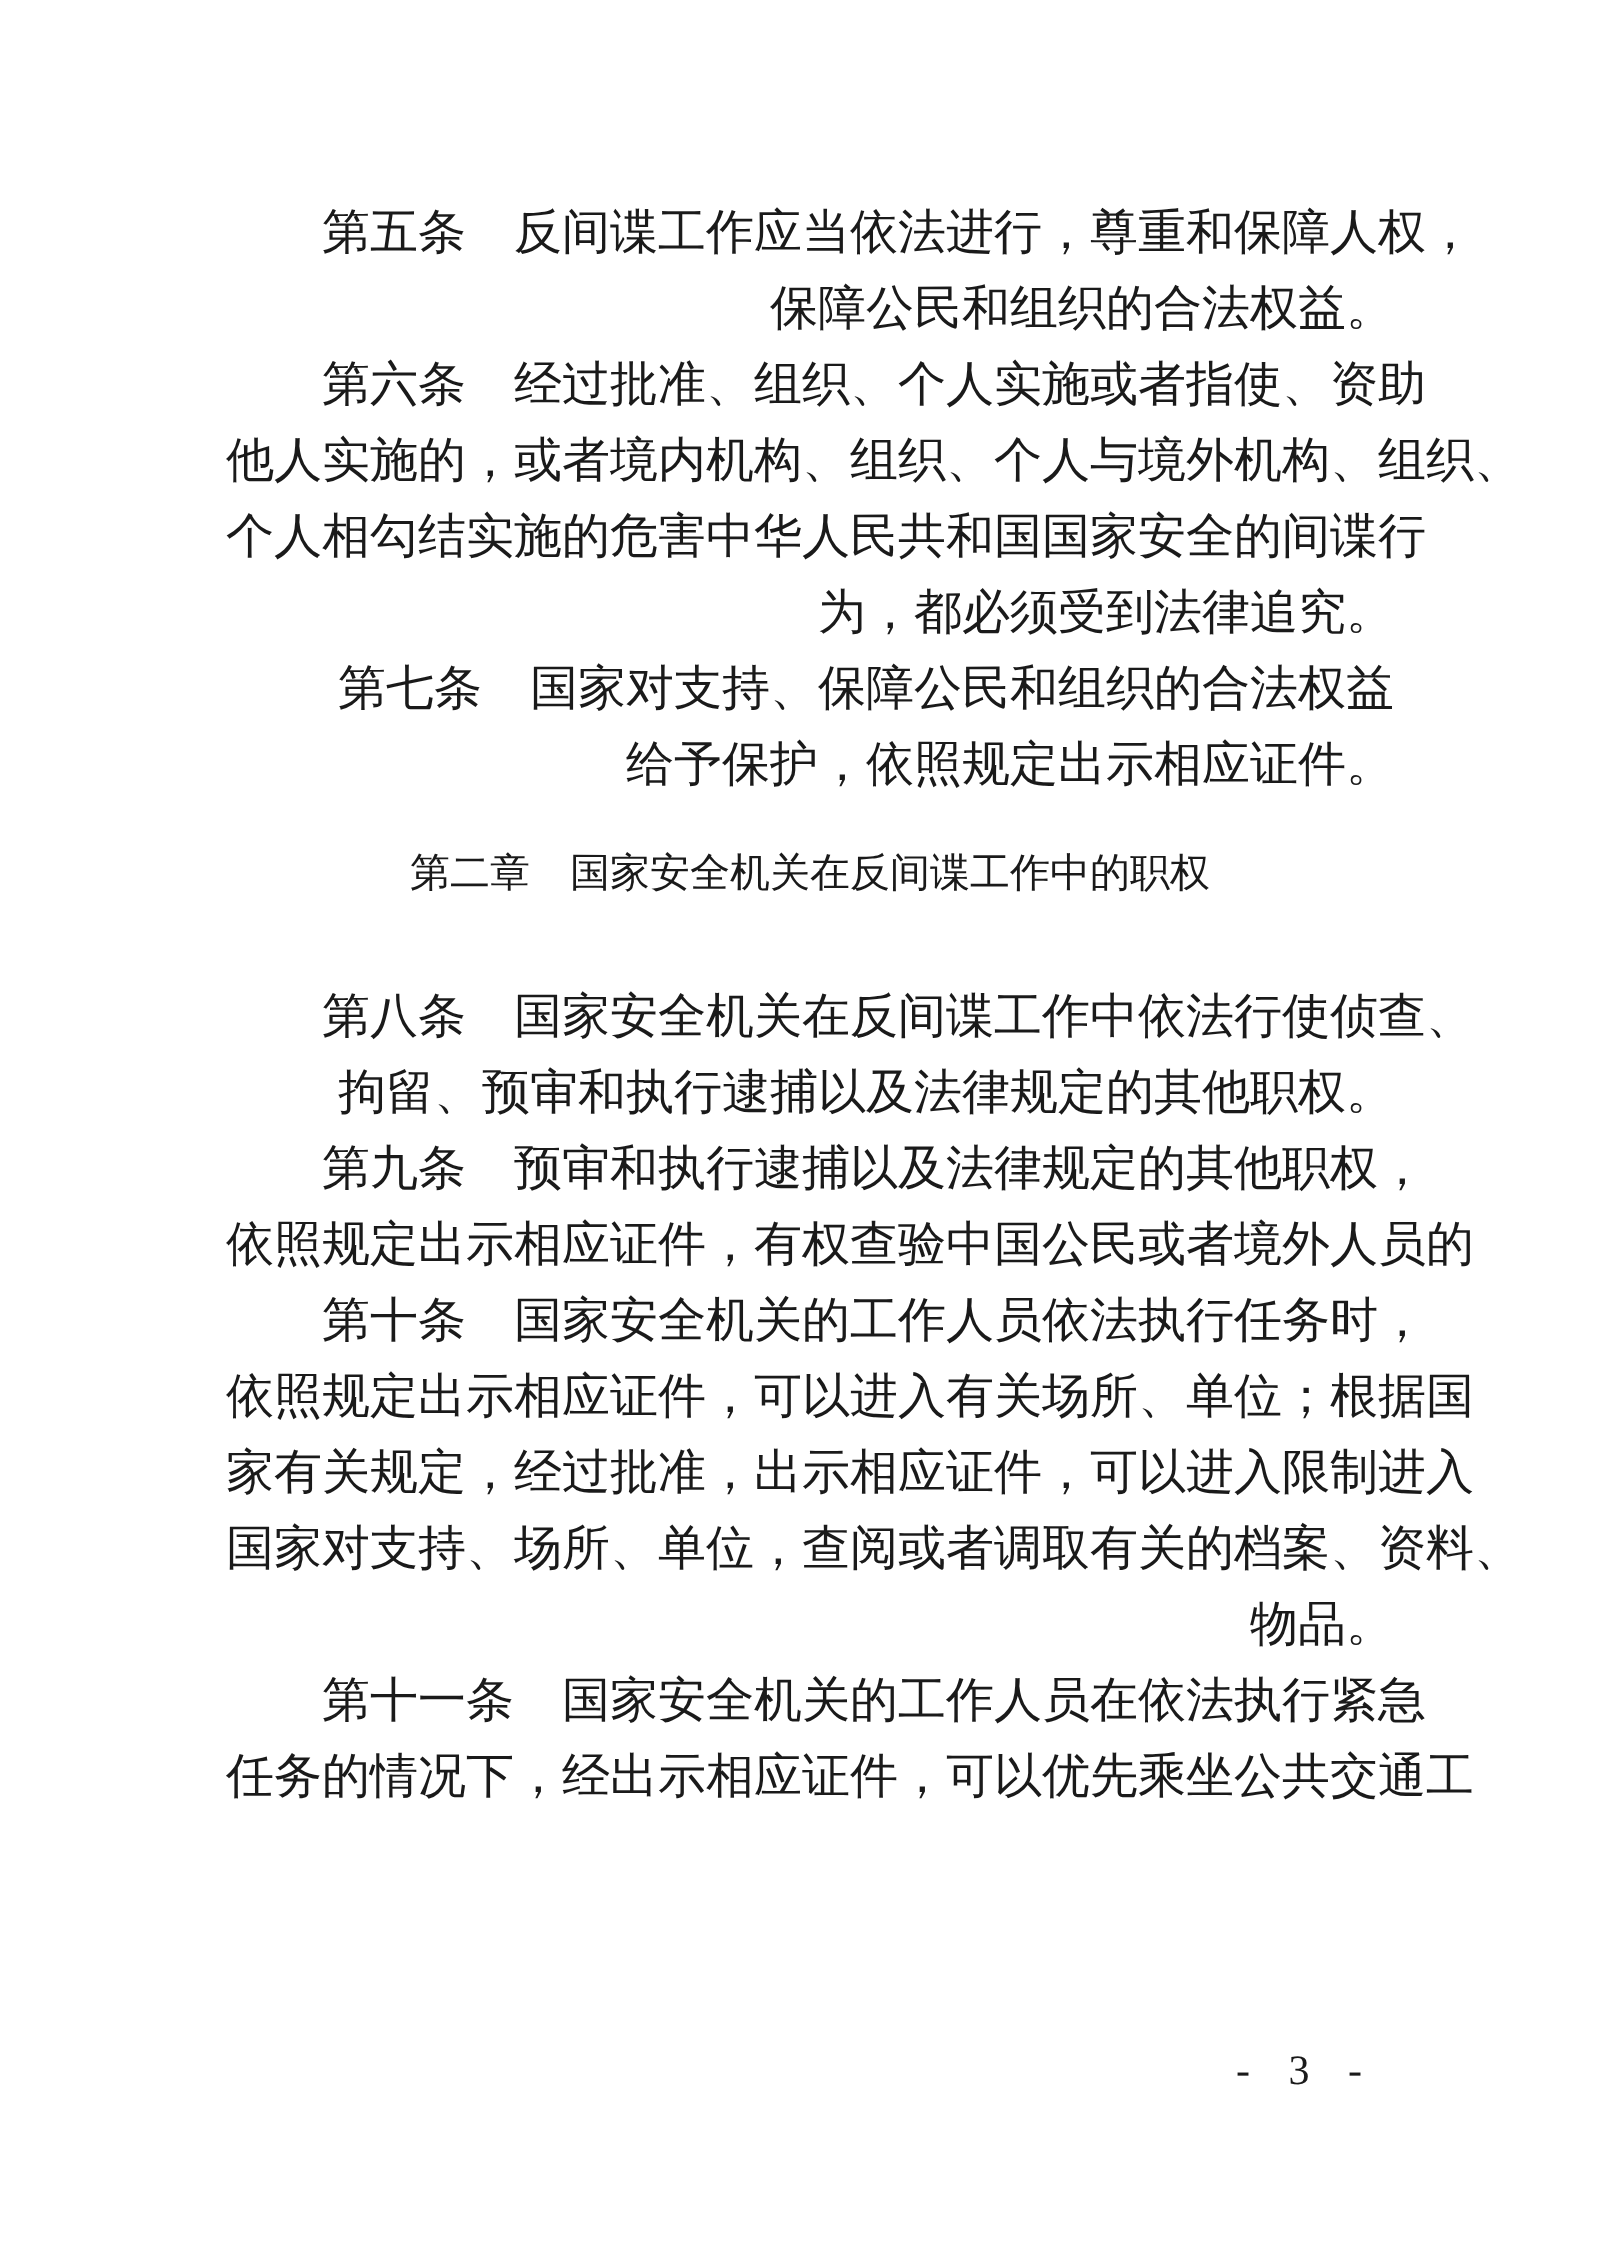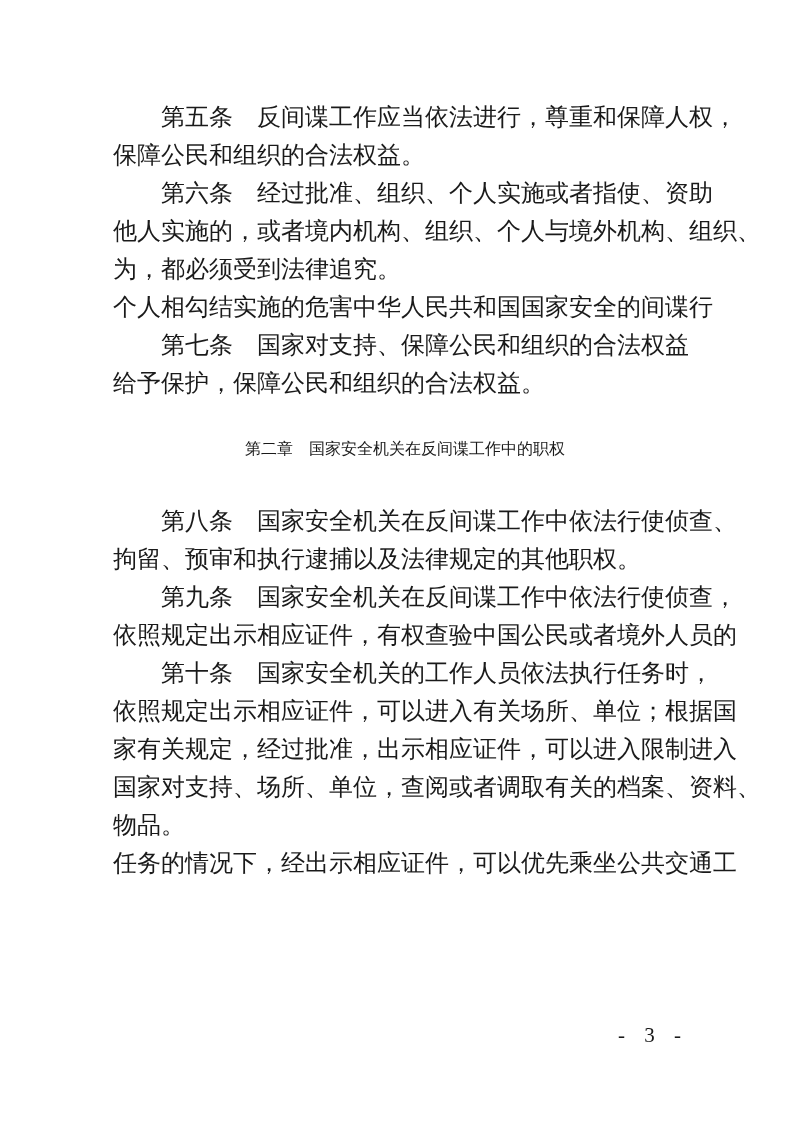"第五条 反间谍工作应当依法进行，尊重和保障人权，" .line { text-align: left -> right }
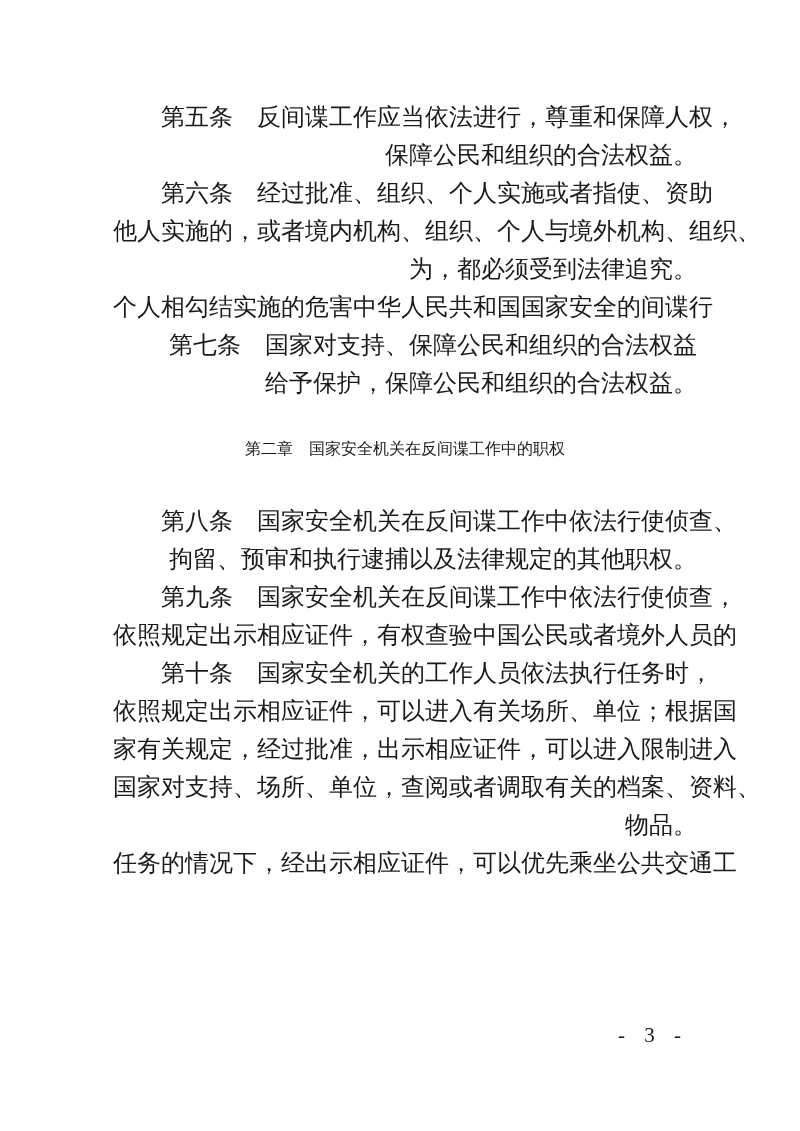"为，都必须受到法律追究。" div.line { order: before "个人相勾结实施的危害中华人民共和国国家安全的间谍行" -> after "个人相勾结实施的危害中华人民共和国国家安全的间谍行" }
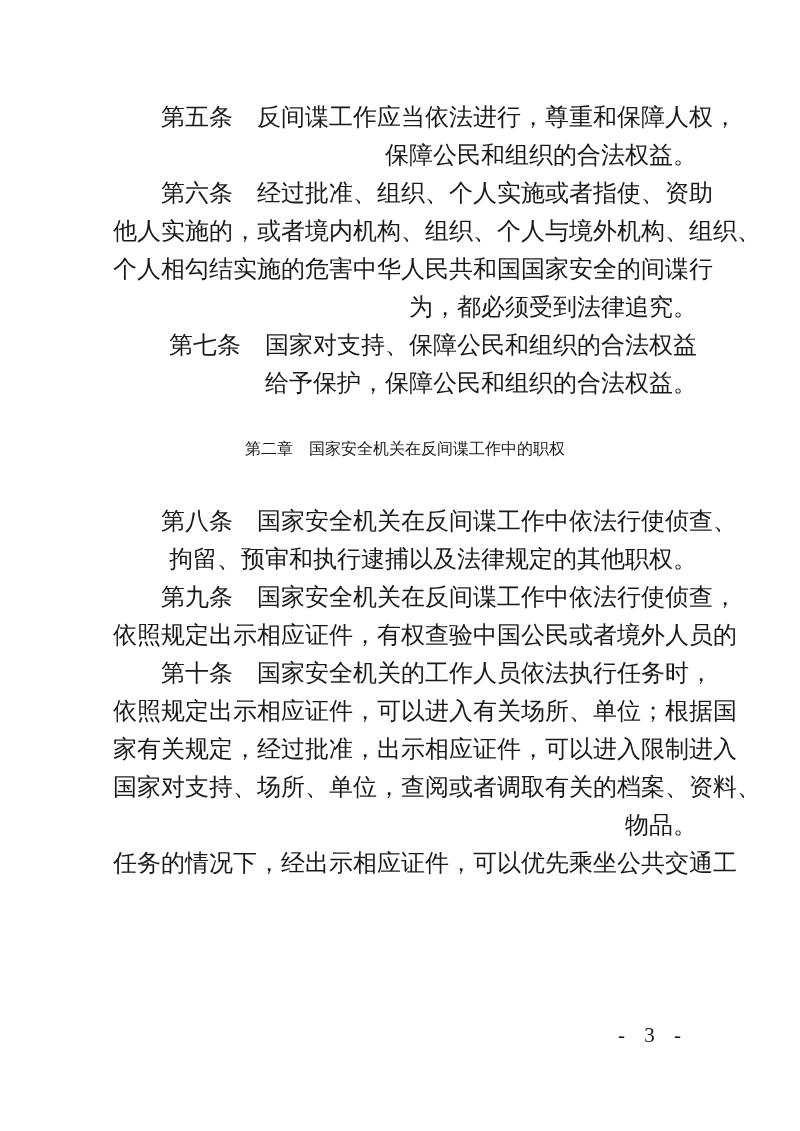"给予保护，保障公民和组织的合法权益。" div.line { text: 保障公民和组织的合法权益 -> 依照规定出示相应证件 }
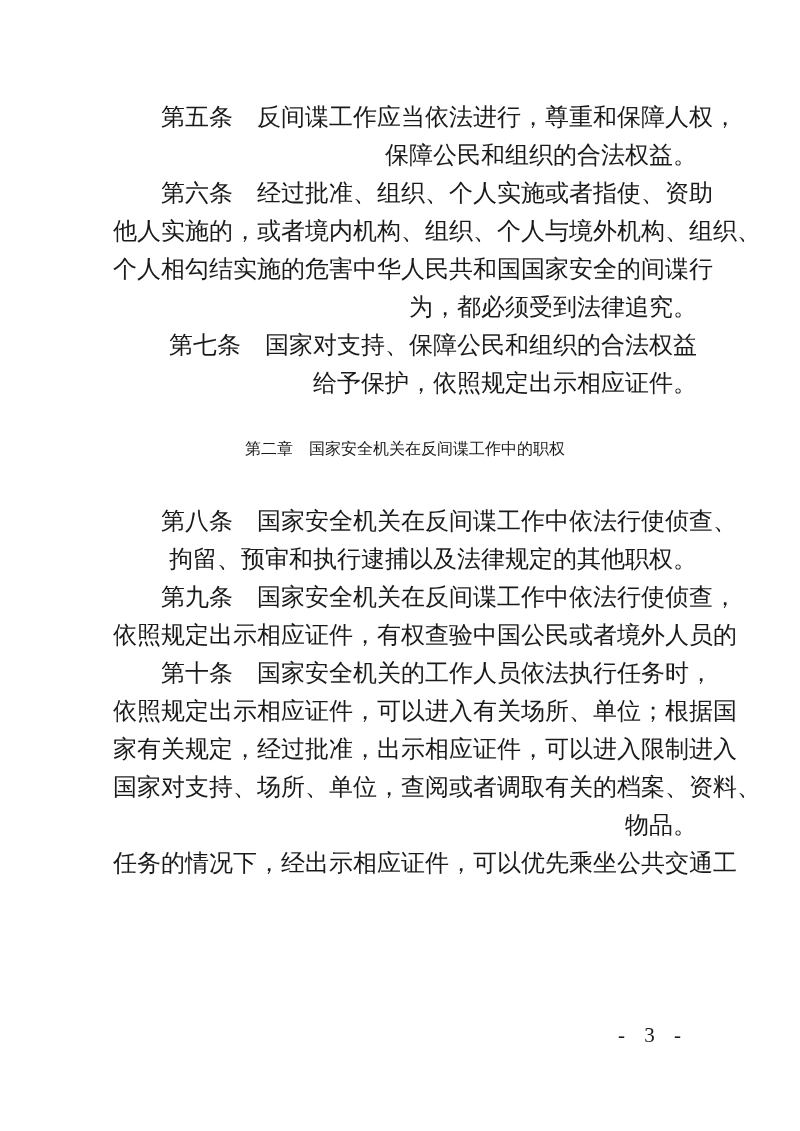"第二章 国家安全机关在反间谍工作中的职权" .chapter-heading { font-size: 16px -> 20px; margin: 28px 0 34px 0 -> 16px 0 34px 0 }
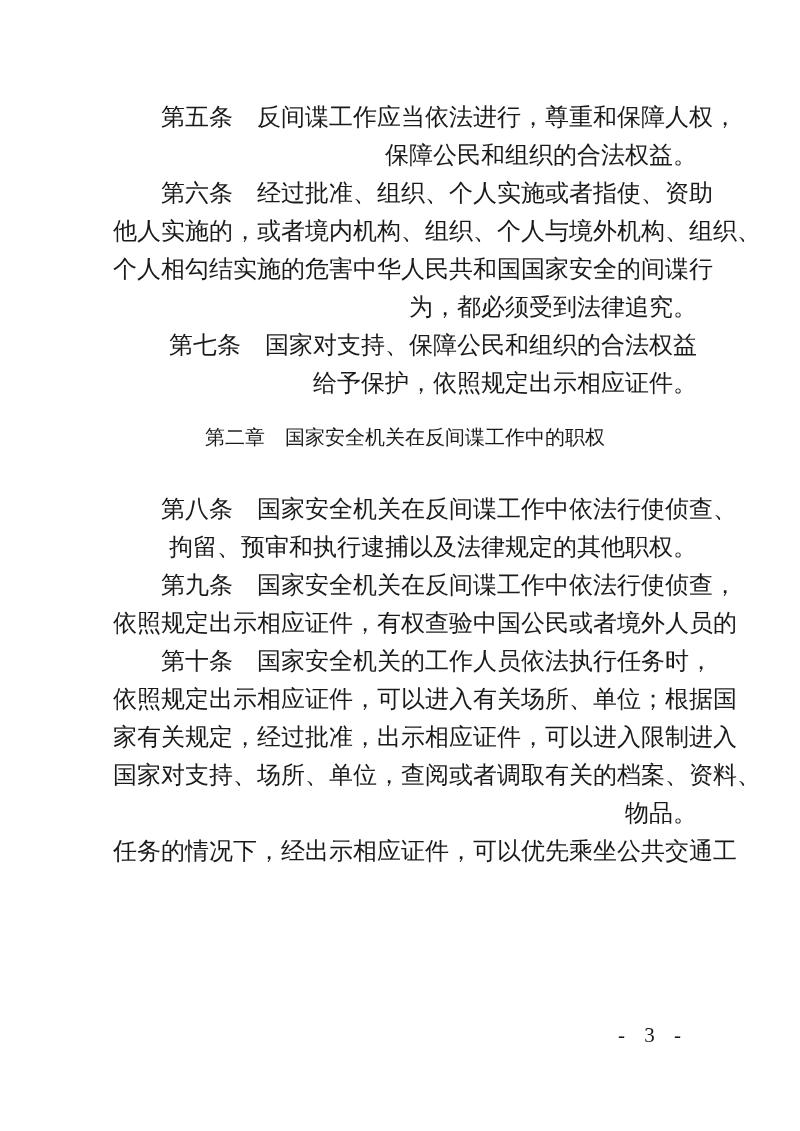"第九条 国家安全机关在反间谍工作中依法行使侦查，" div.line { text: 国家安全机关在反间谍工作中依法行使侦查 -> 预审和执行逮捕以及法律规定的其他职权 }
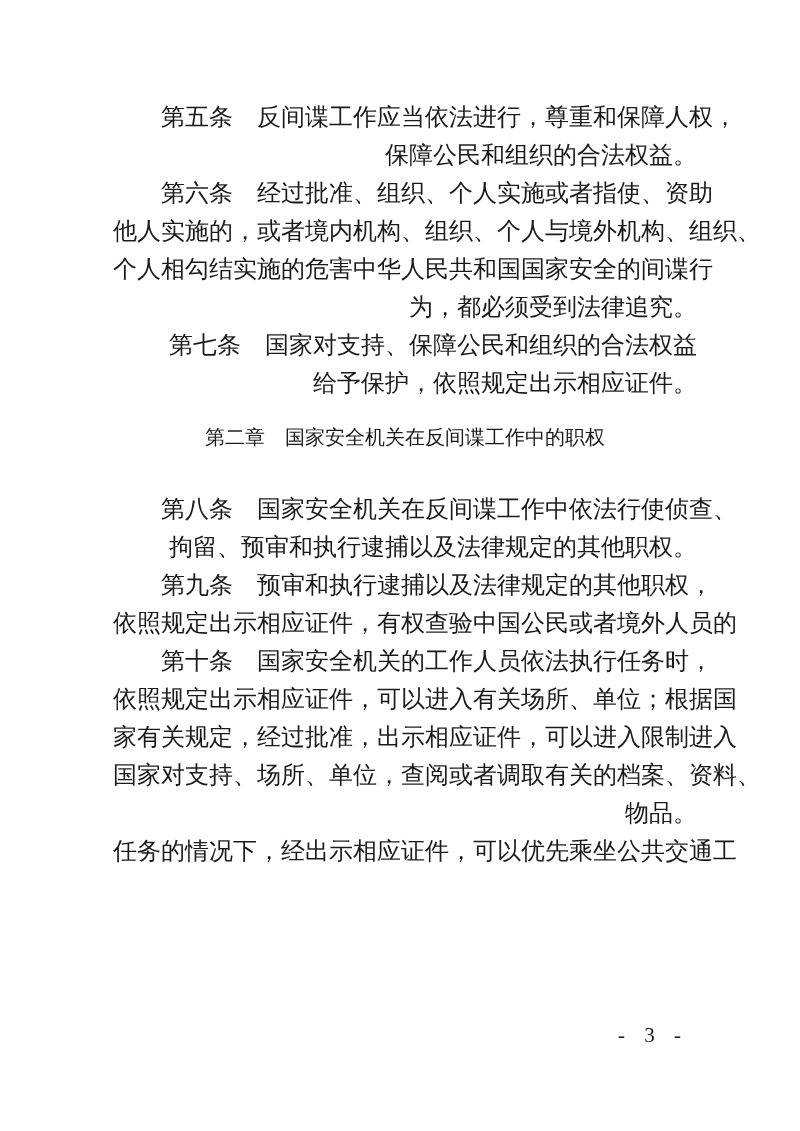"第十一条 国家安全机关的工作人员在依法执行紧急" div.line { html: none -> <div>第十一条 国家安全机关的工作人员在依法执行紧急</div> }
